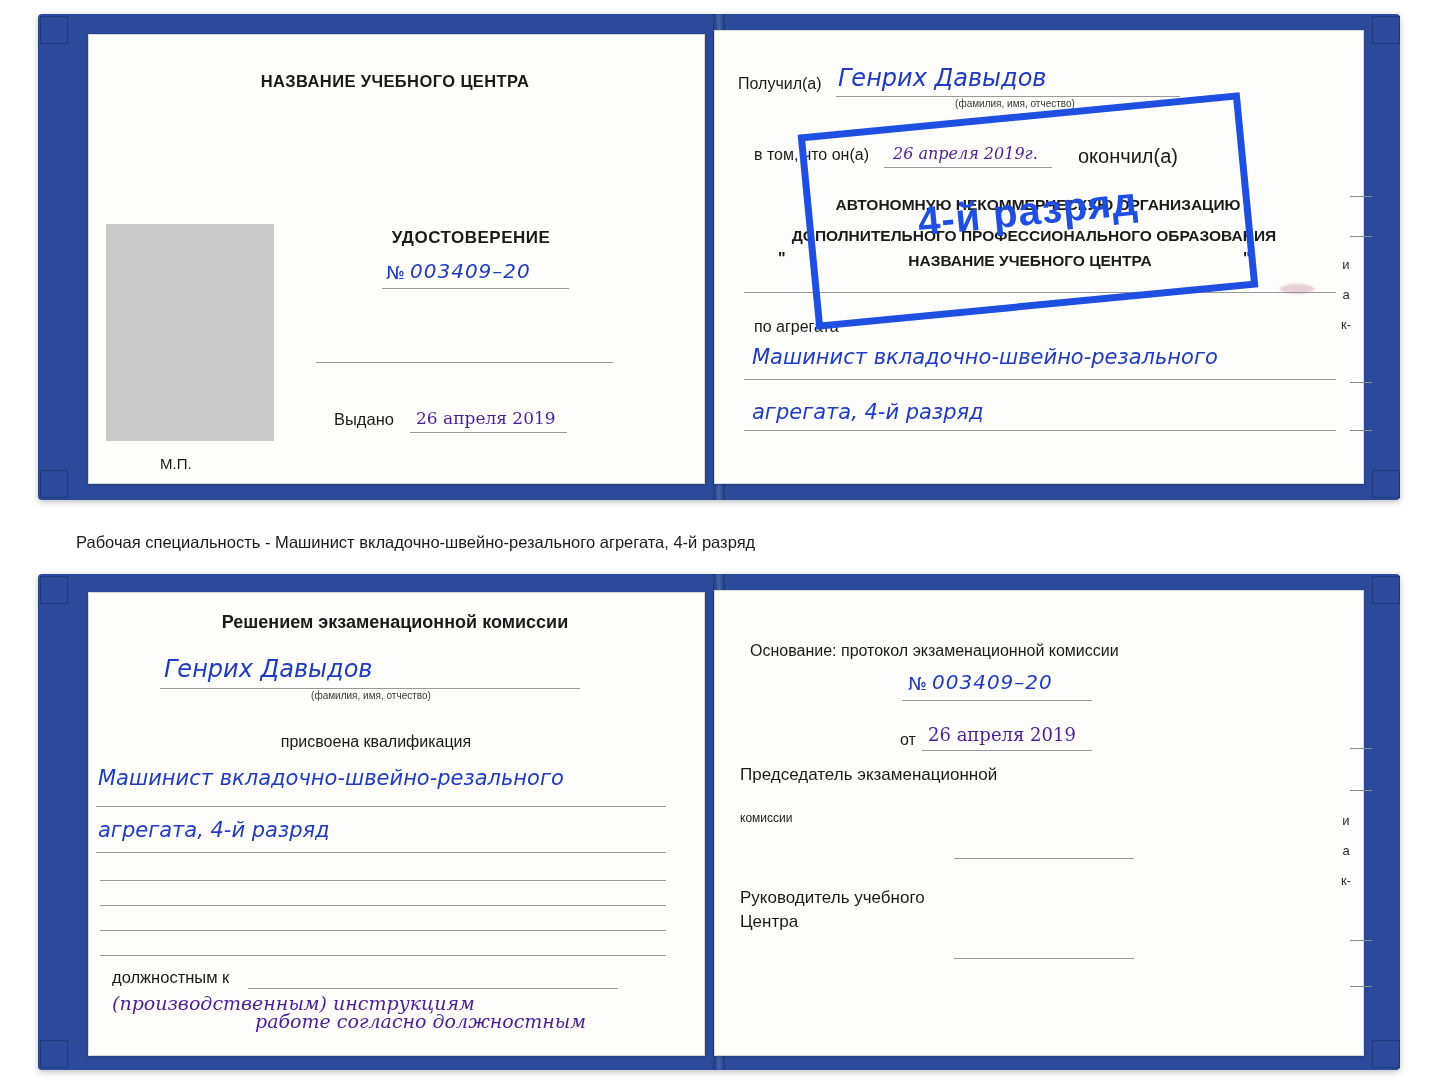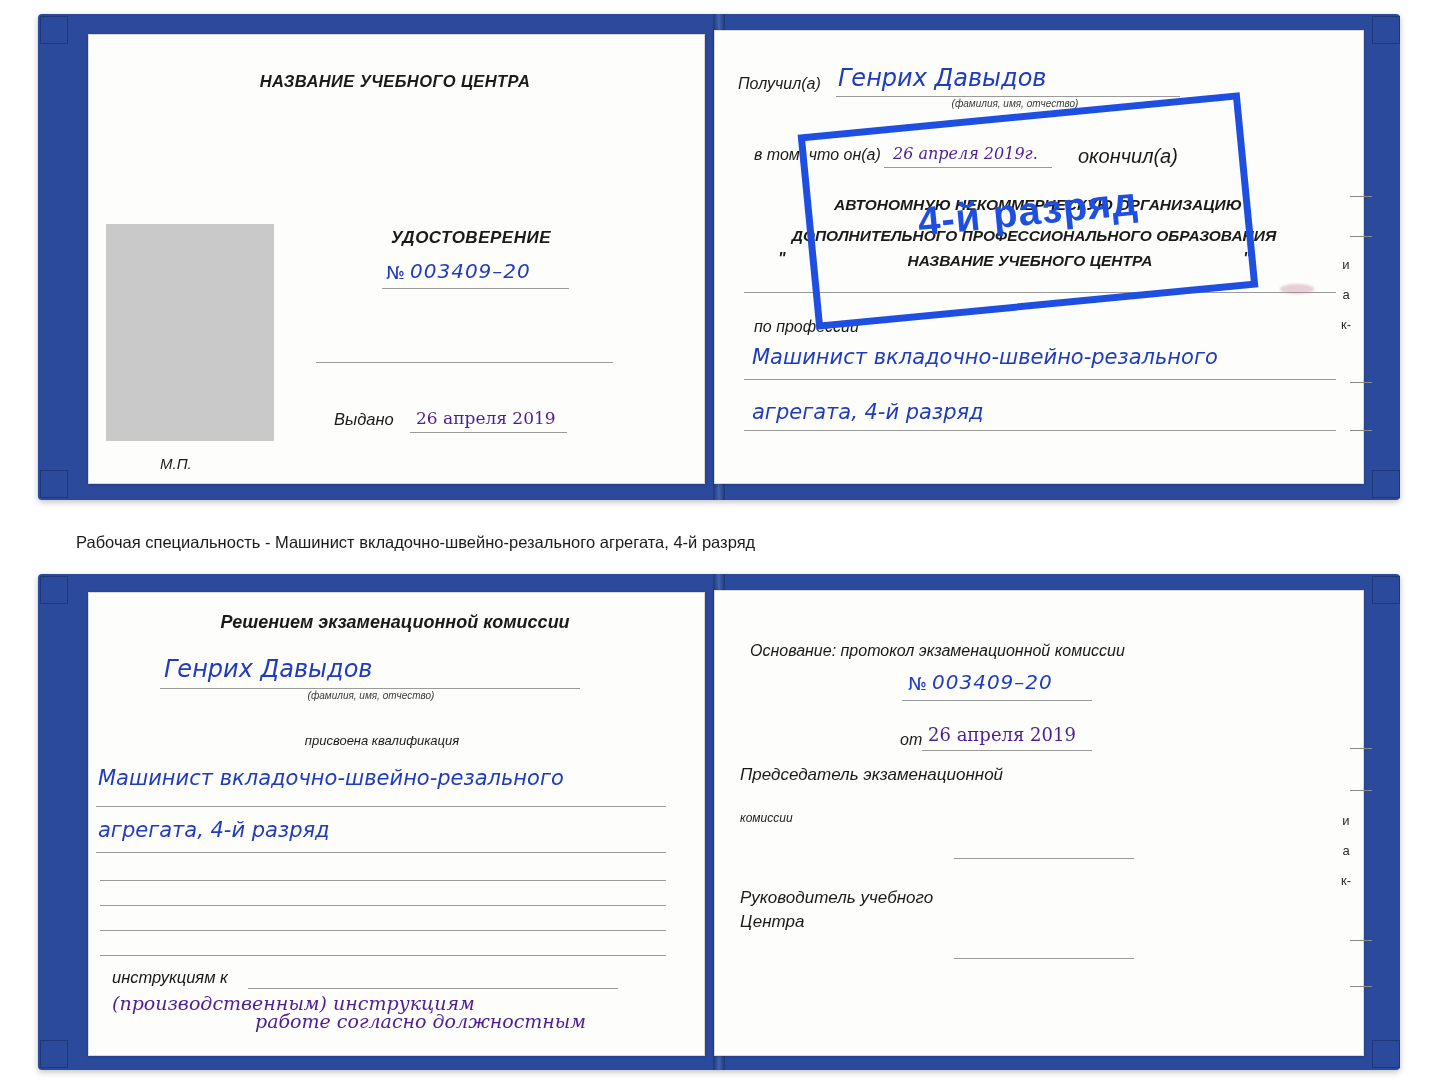"НАЗВАНИЕ УЧЕБНОГО ЦЕНТРА" .t { font-style: italic -> none }
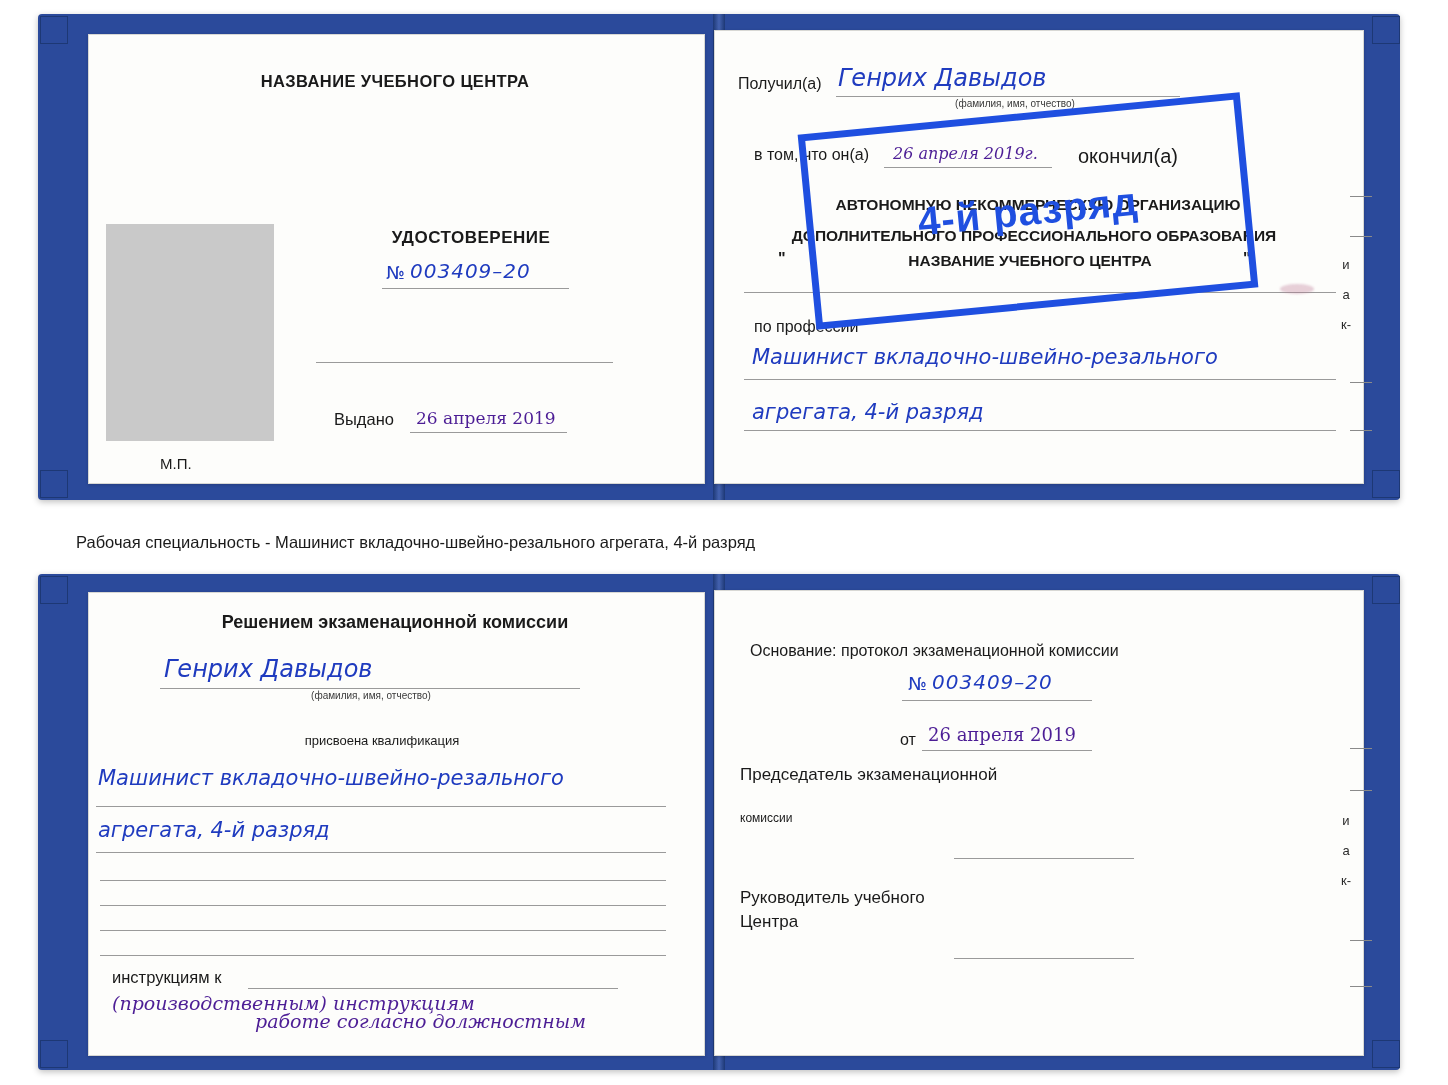"по профессии" div.t { text: профессии -> агрегата }
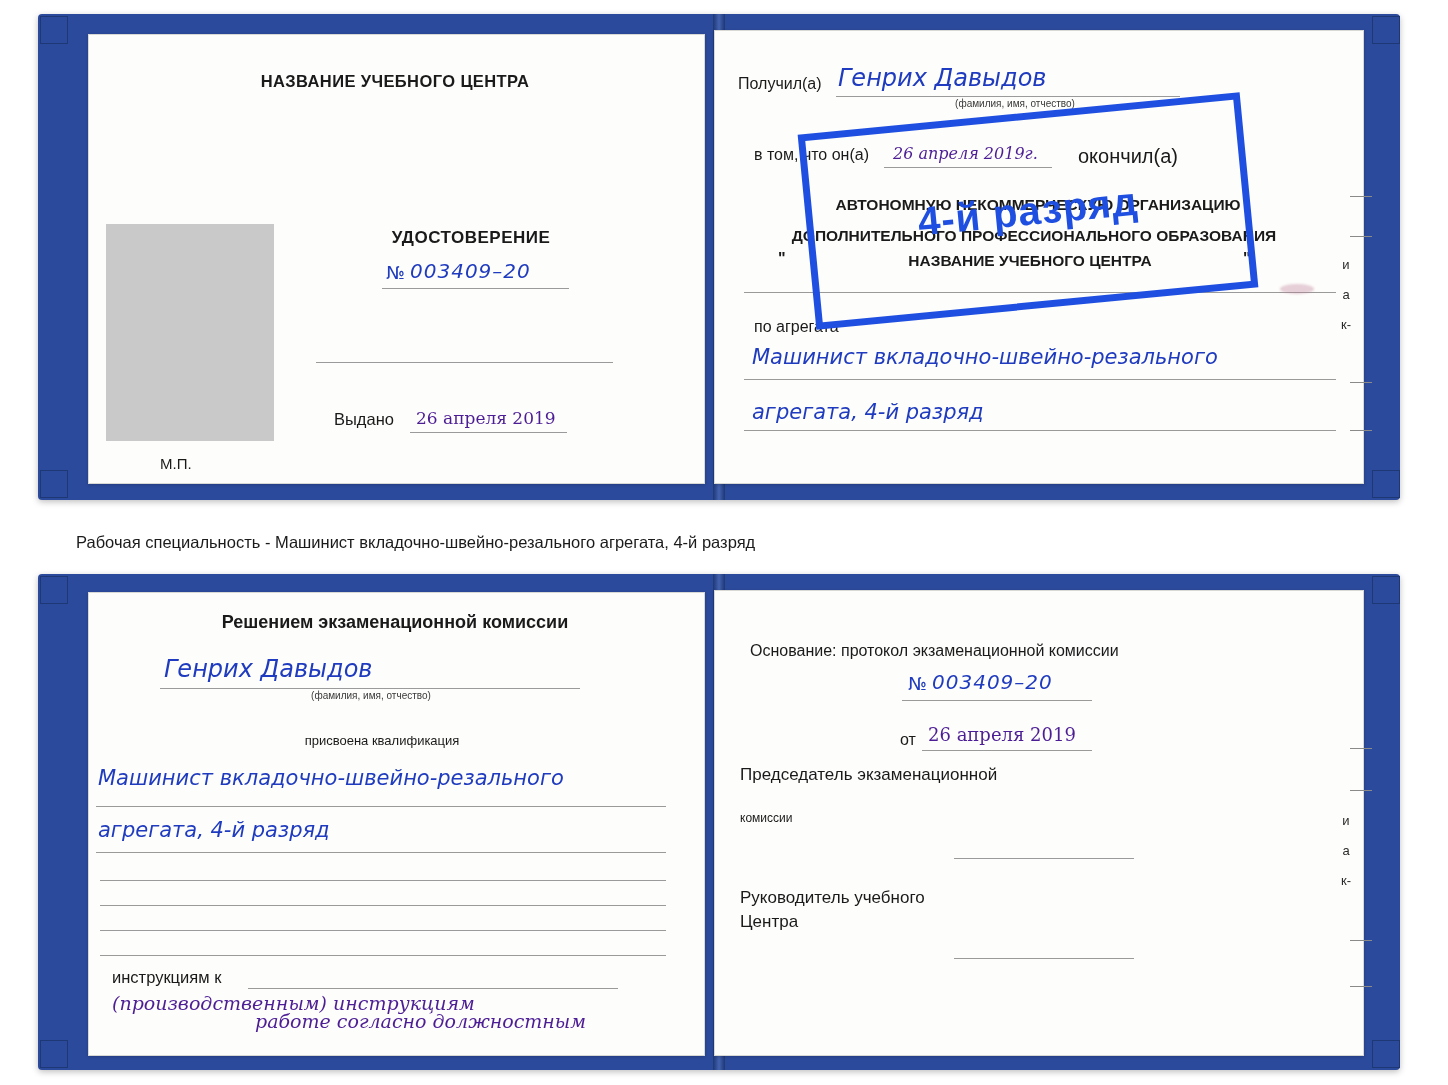"присвоена квалификация" div.t { font-size: 13px -> 16px; left: 152px -> 146px }
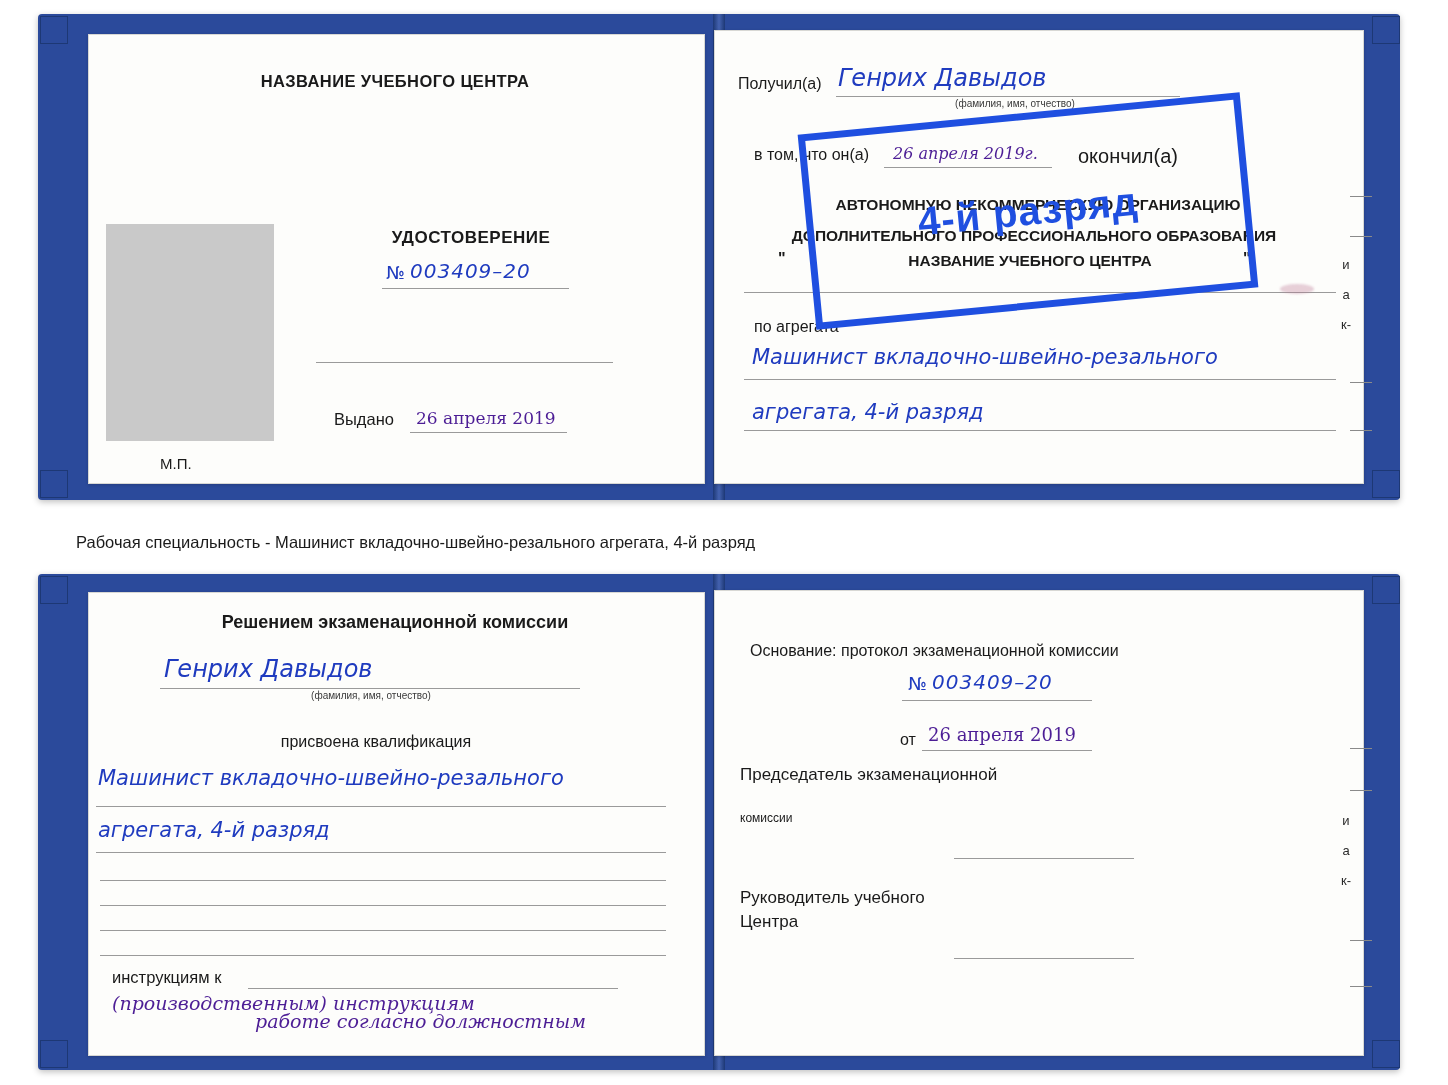"инструкциям к" div.t { text: инструкциям -> должностным }
